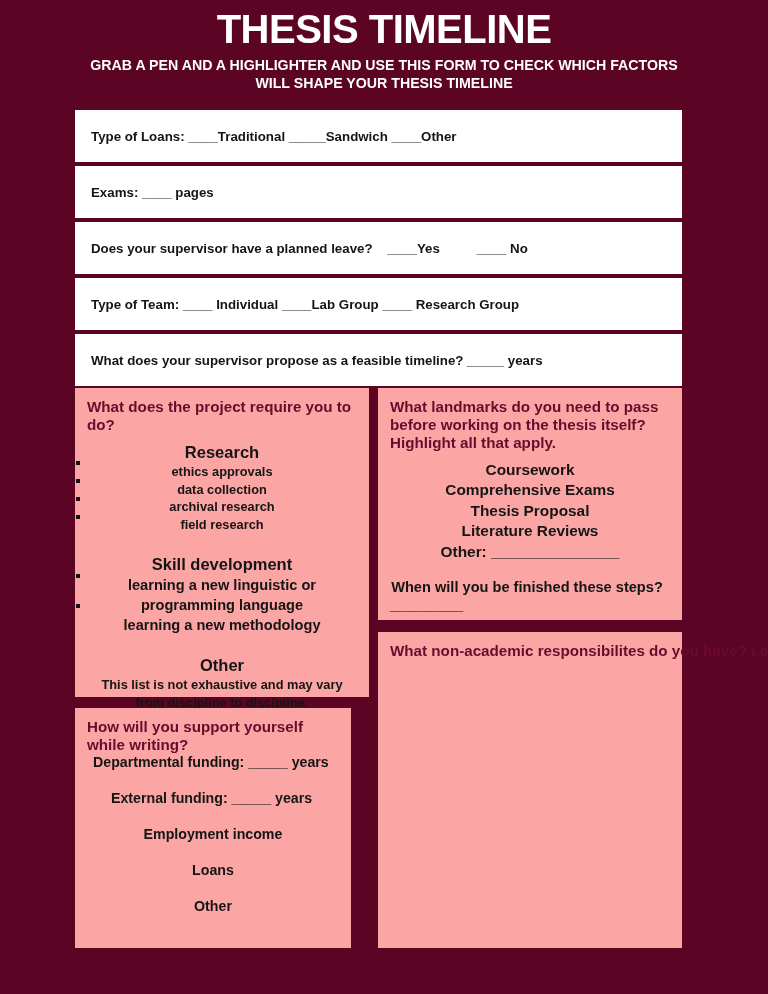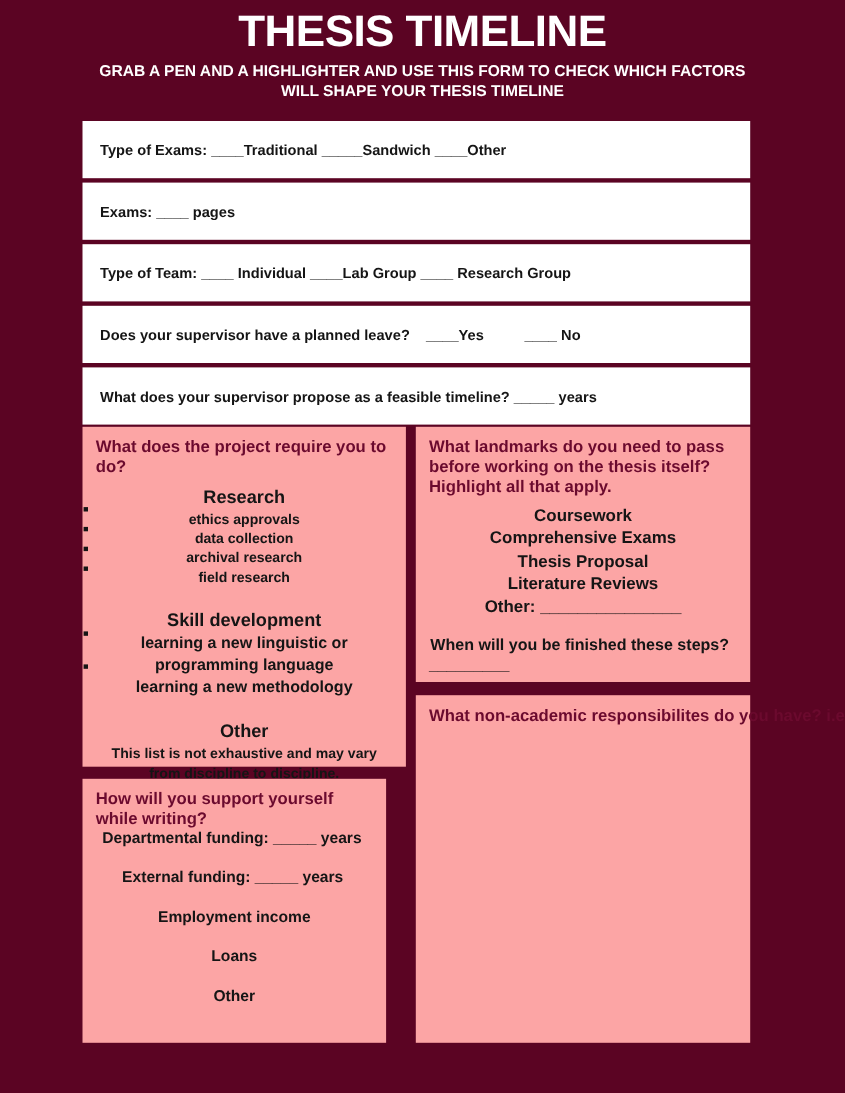"Type of Exams: ____Traditional" span.form-row-text { text: Exams -> Loans }
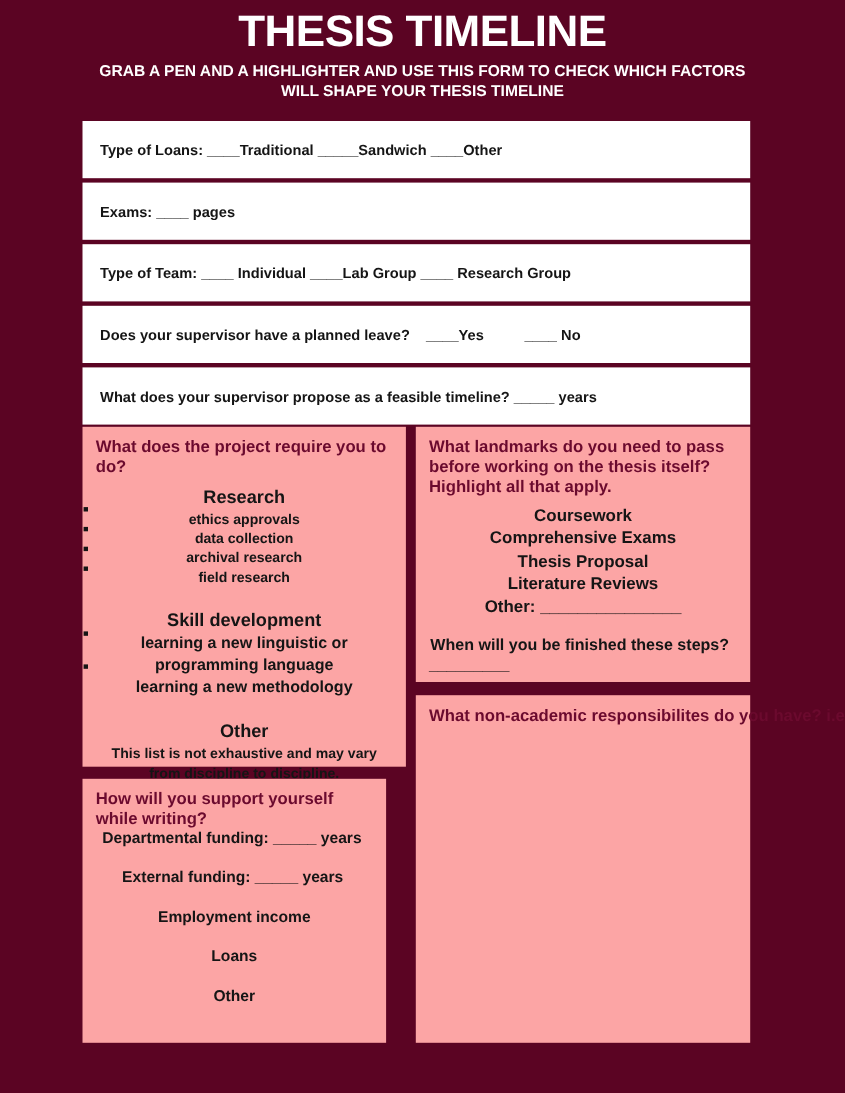"Type of Team: ____ Individual" div.form-row { order: before "Does your supervisor have a" -> after "Does your supervisor have a" }
